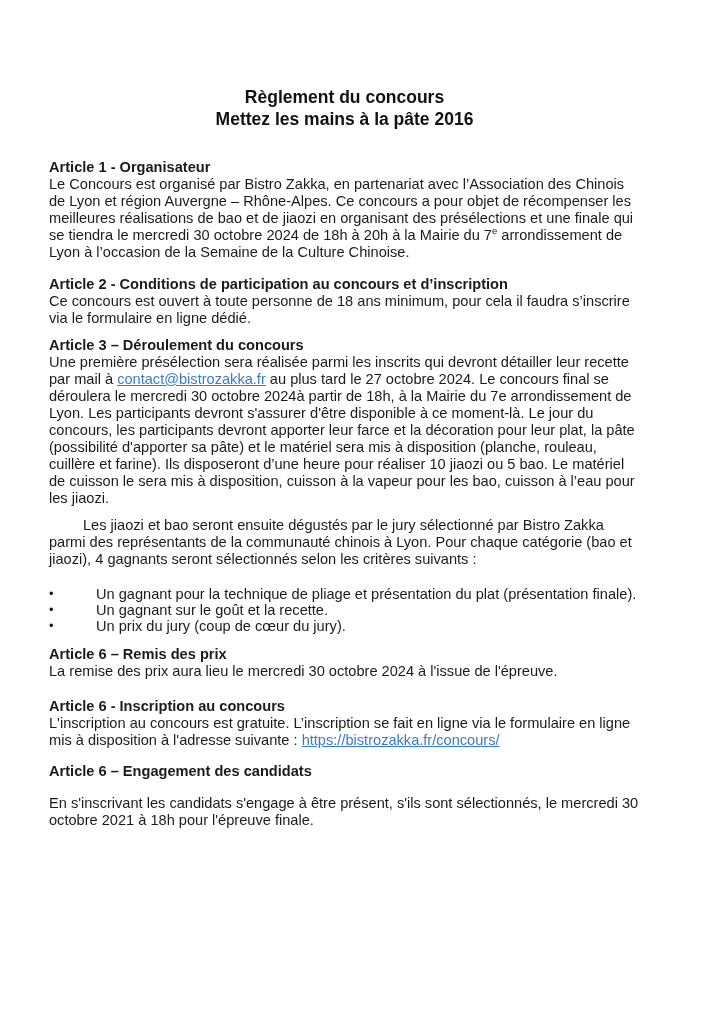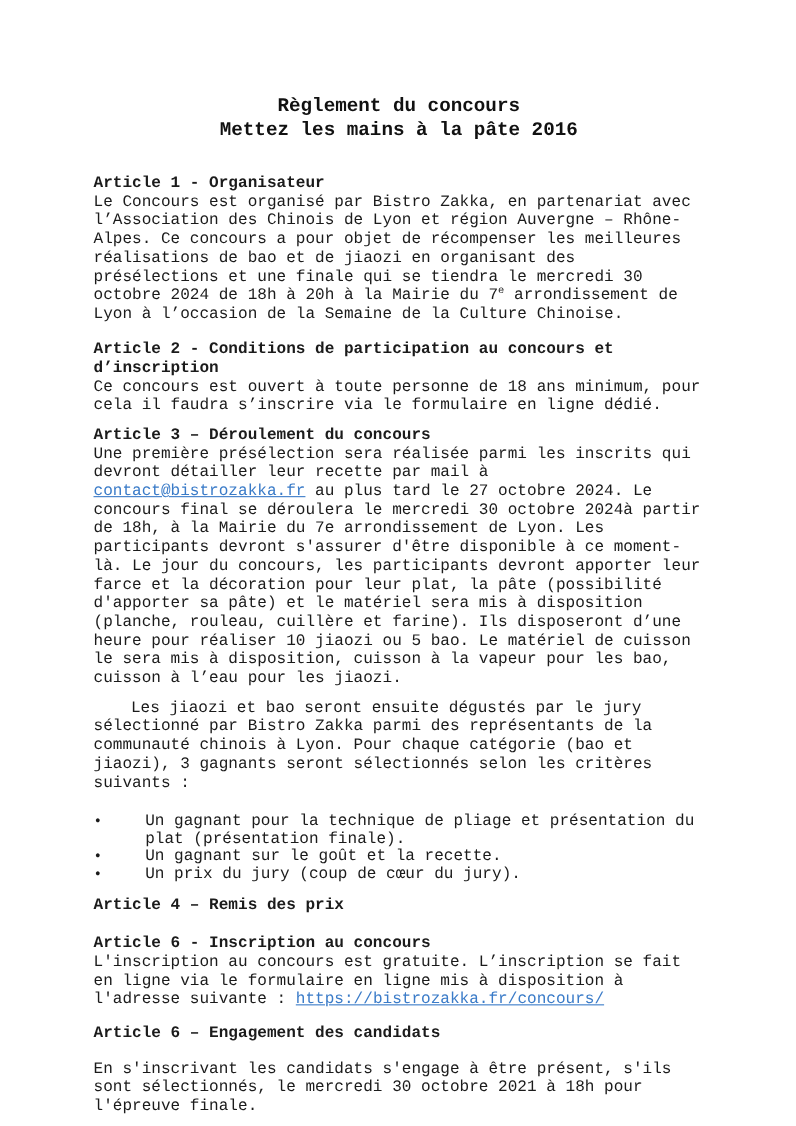"Règlement du concours" .page { font-family: Liberation Mono, monospace -> Liberation Sans, sans-serif; padding: 86px 84px 0 85px -> 86px 84px 0 49px }
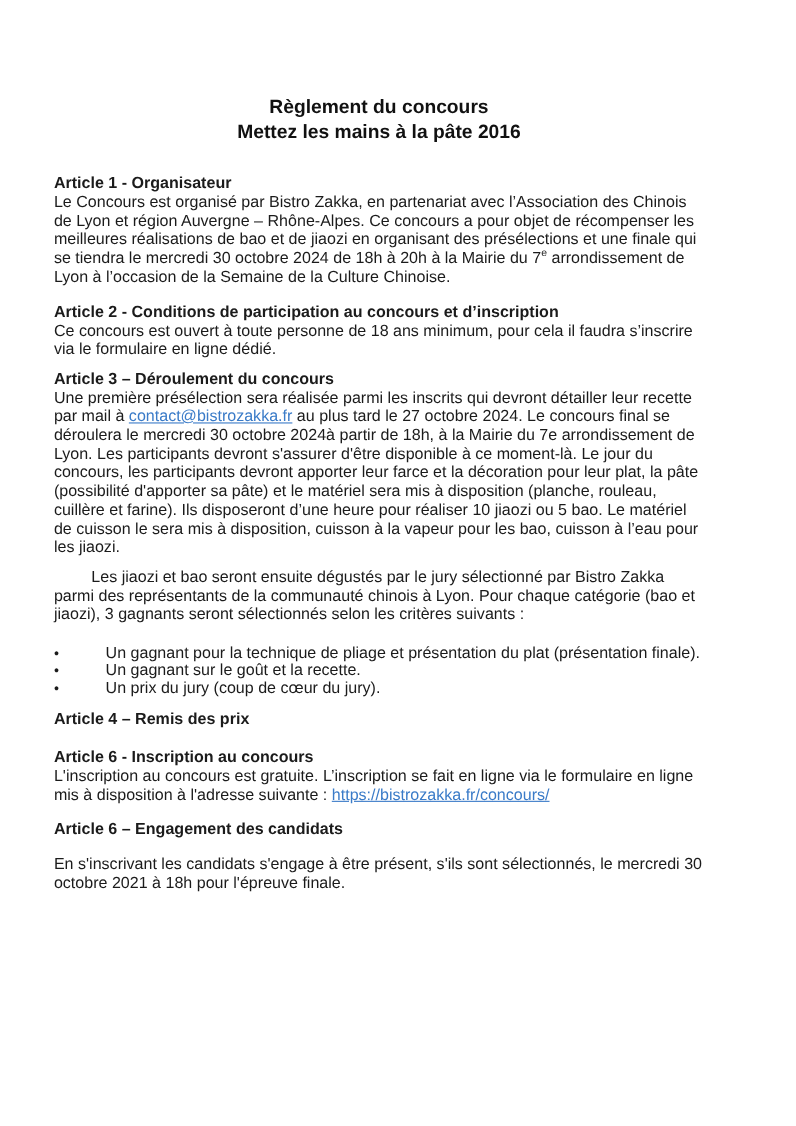"Les jiaozi et bao seront" div.jury-para { text: 3 -> 4 }
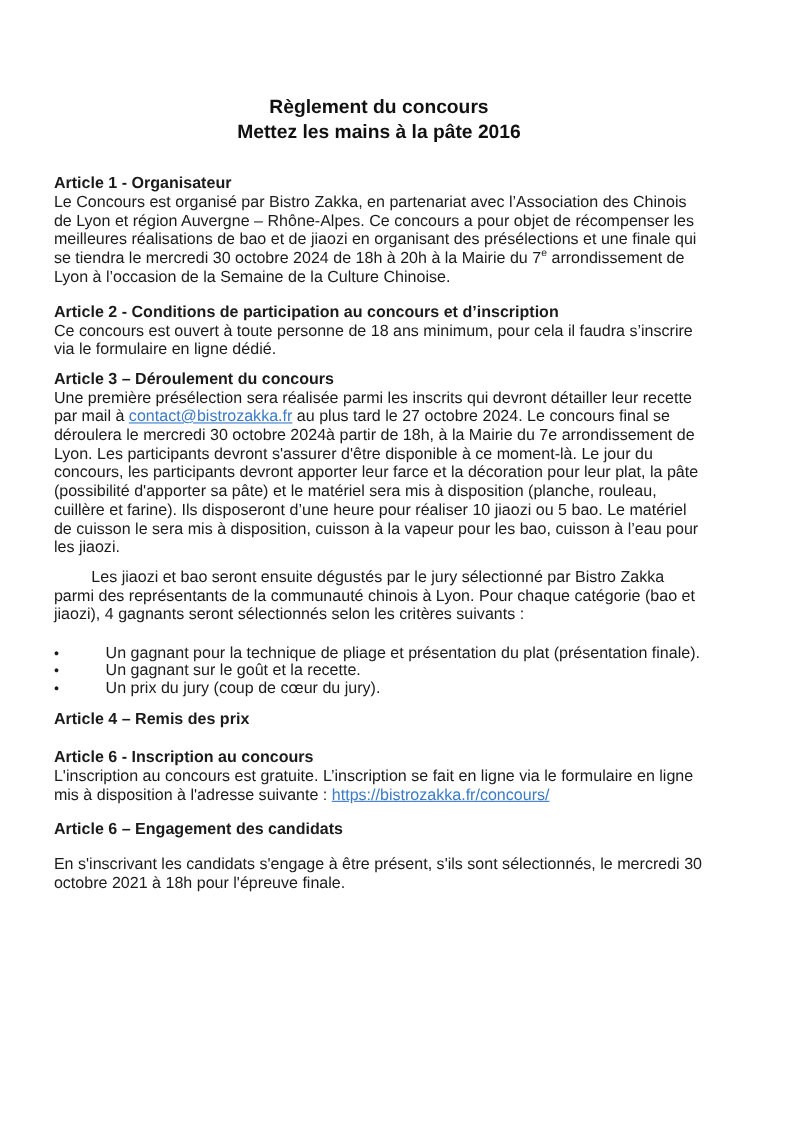"Article 4 – Remis des" div.heading { text: 4 -> 6 }
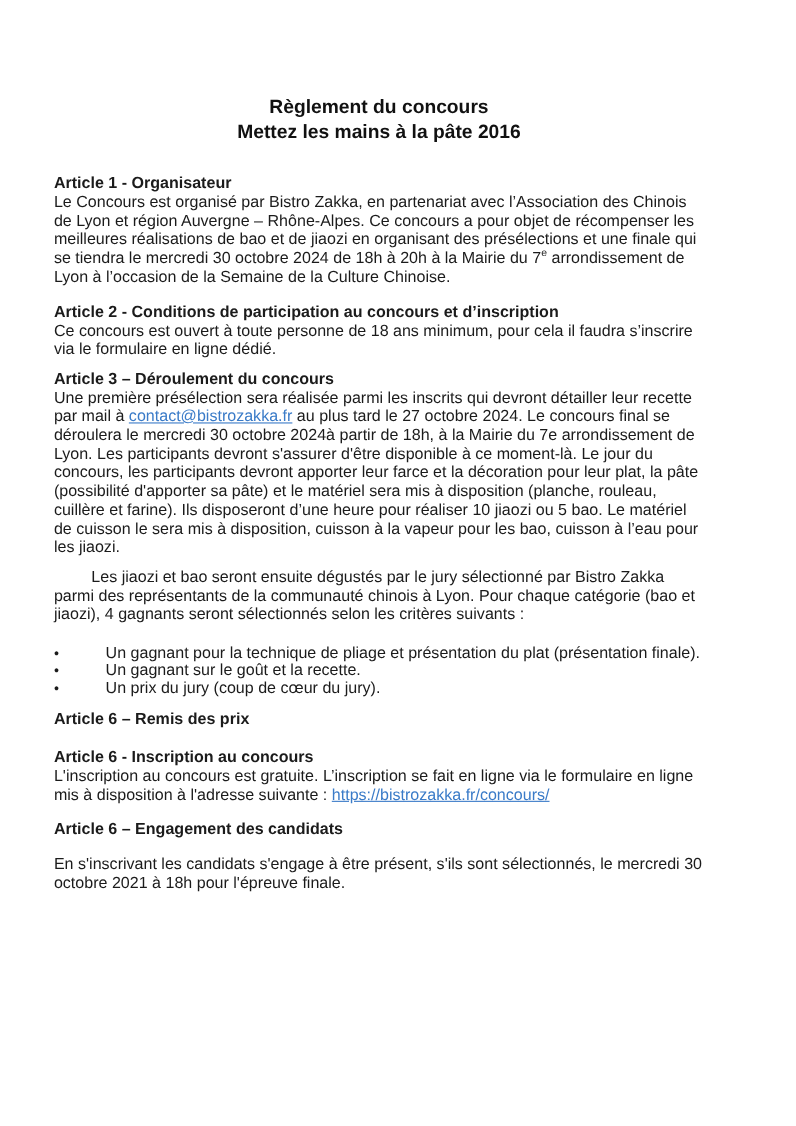"La remise des prix aura" div { html: none -> <div>La remise des prix aura lieu le mercredi 30 octobre 2024 à l'issue de l'épreuve.</div> }
